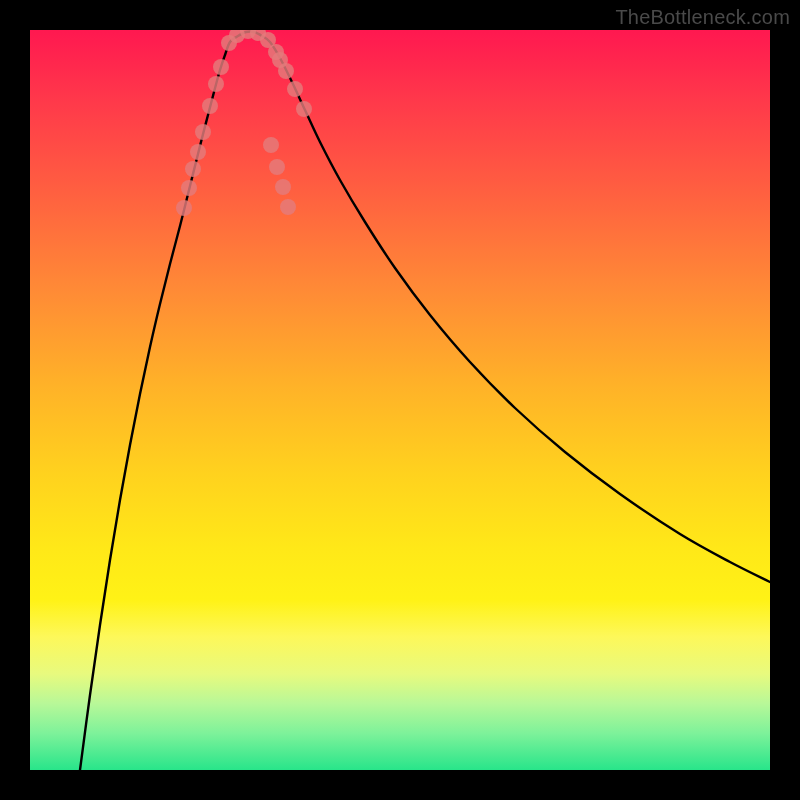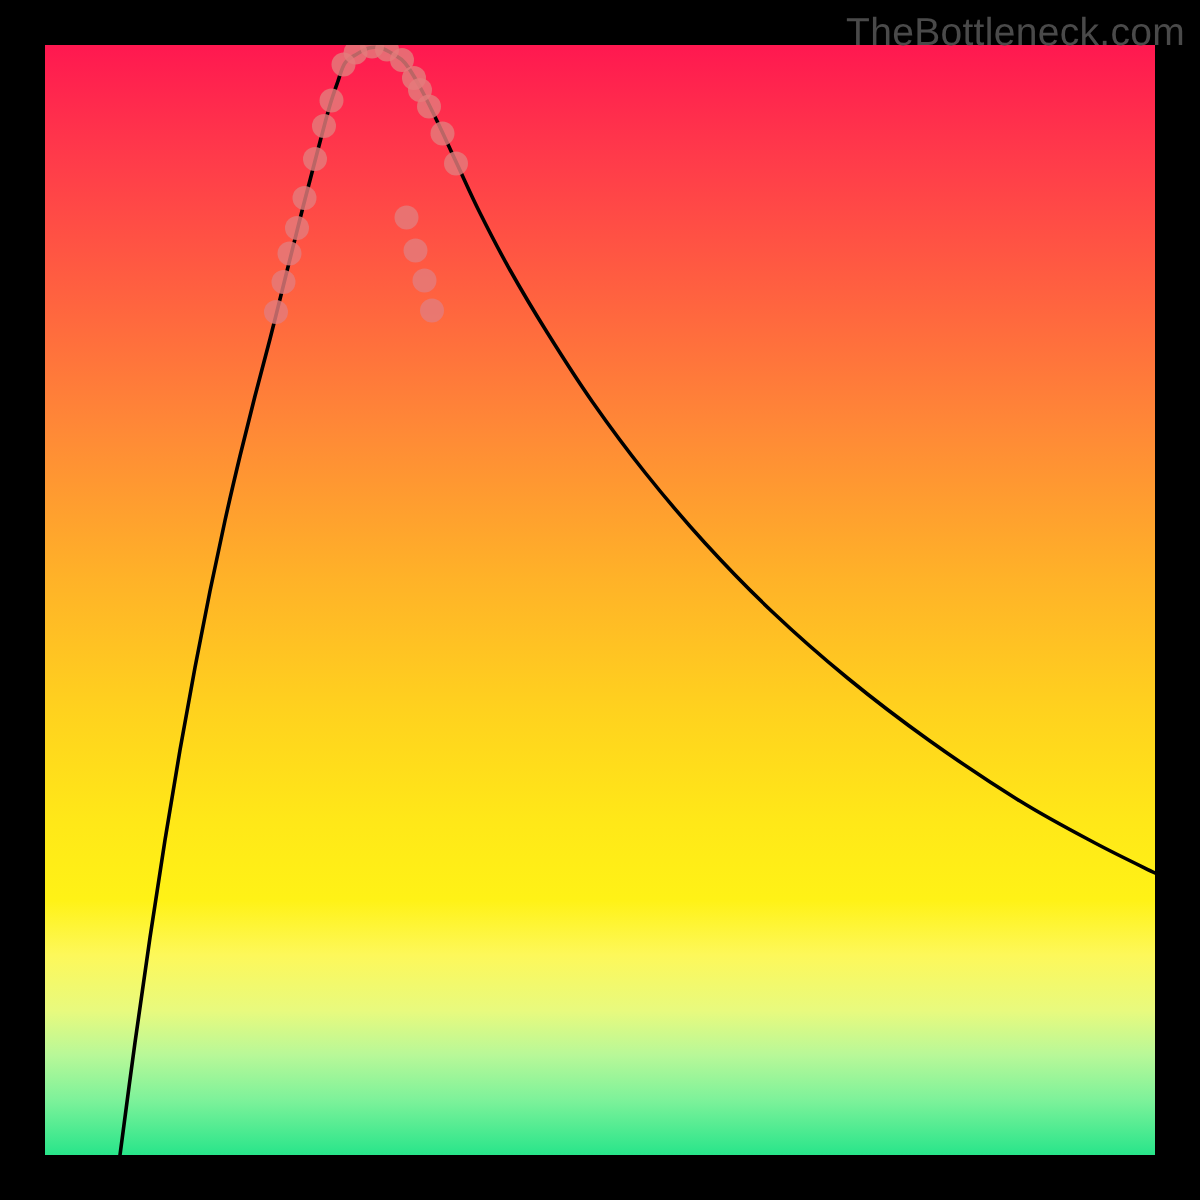"TheBottleneck.com" .watermark { font-size: 26px -> 20px }
